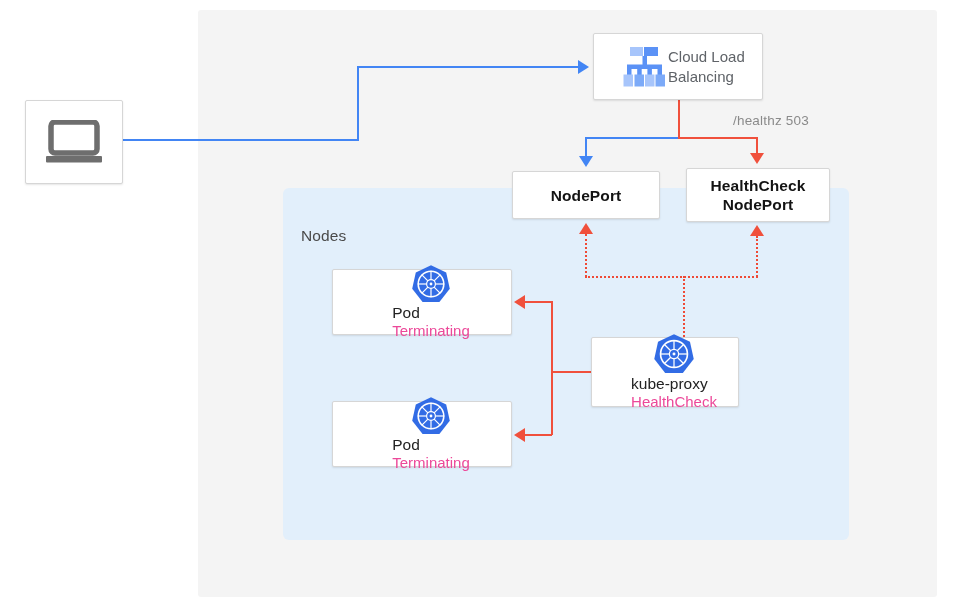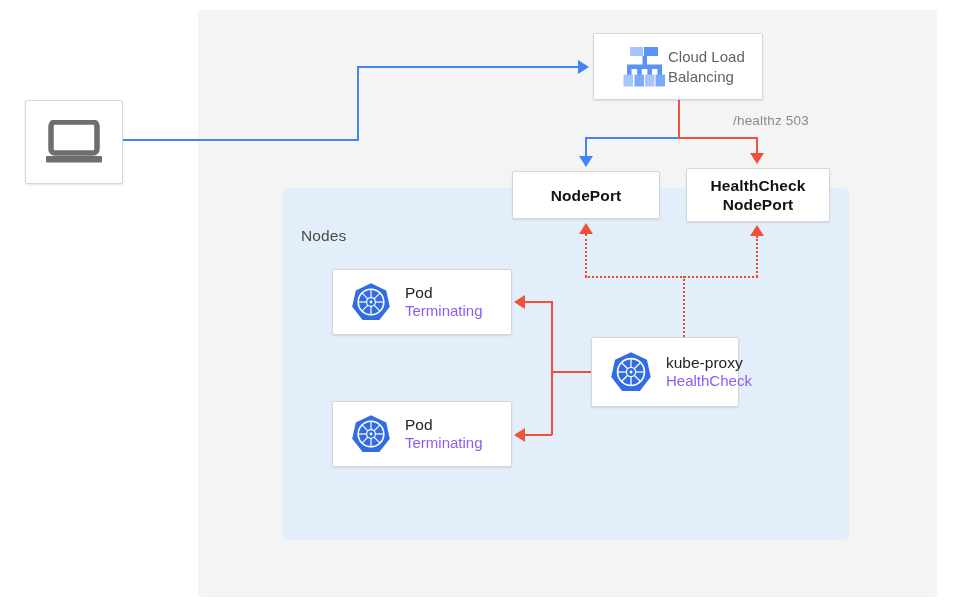"Pod" .k8s-card-inner { flex-direction: none -> column; gap: 14px -> none }
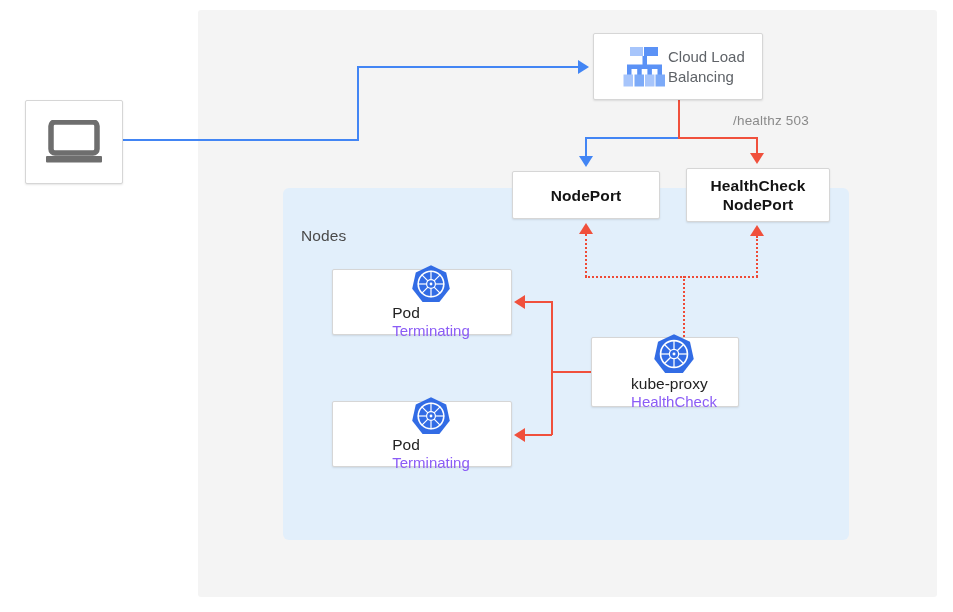"Terminating" .k8s-sub { color: #8b5cf6 -> #ec4899 }
